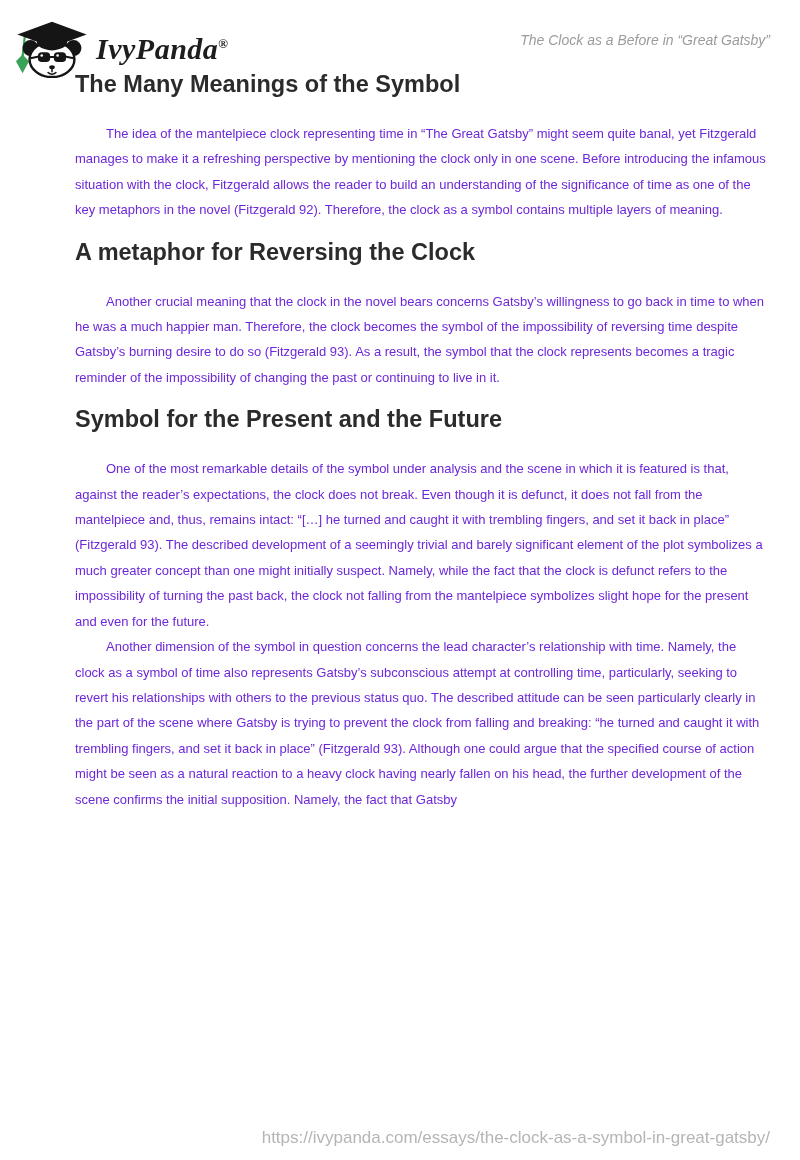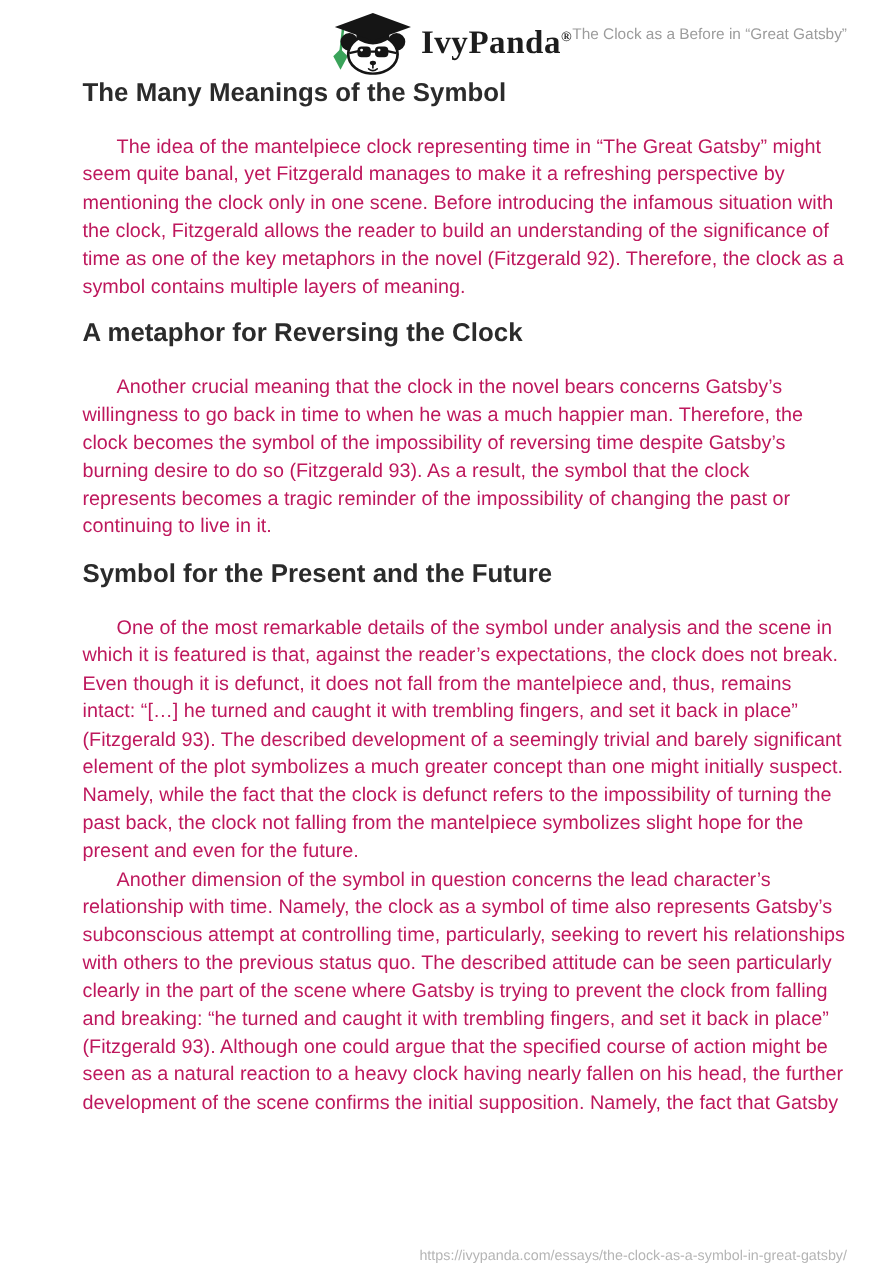"IvyPanda®" .header { font-style: none -> italic; justify-content: flex-end -> space-between; padding: 10px 30px 0 12px -> 20px 30px 0 12px }
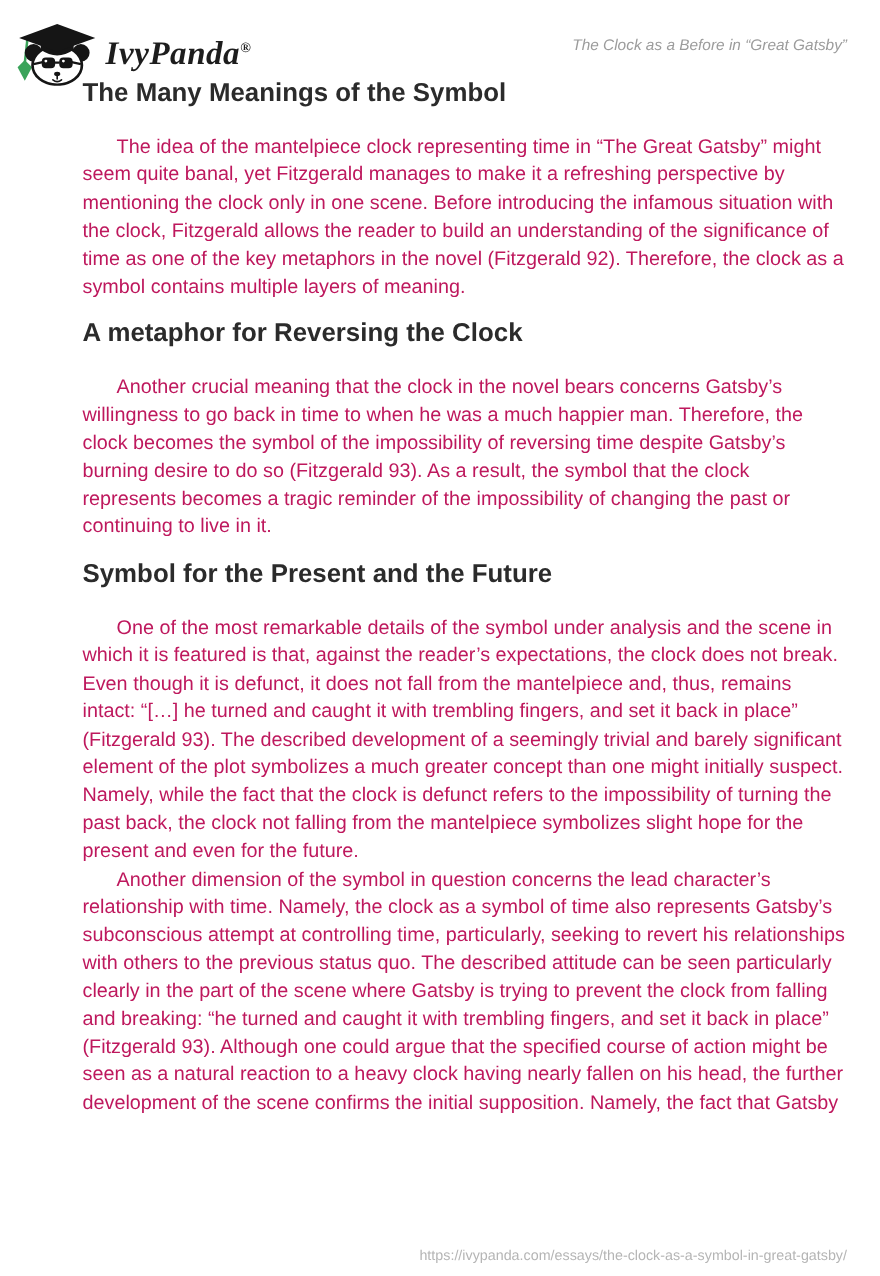"The idea of the mantelpiece" .section-paragraph { color: #be185d -> #6d28d9; font-size: 18px -> 13px }
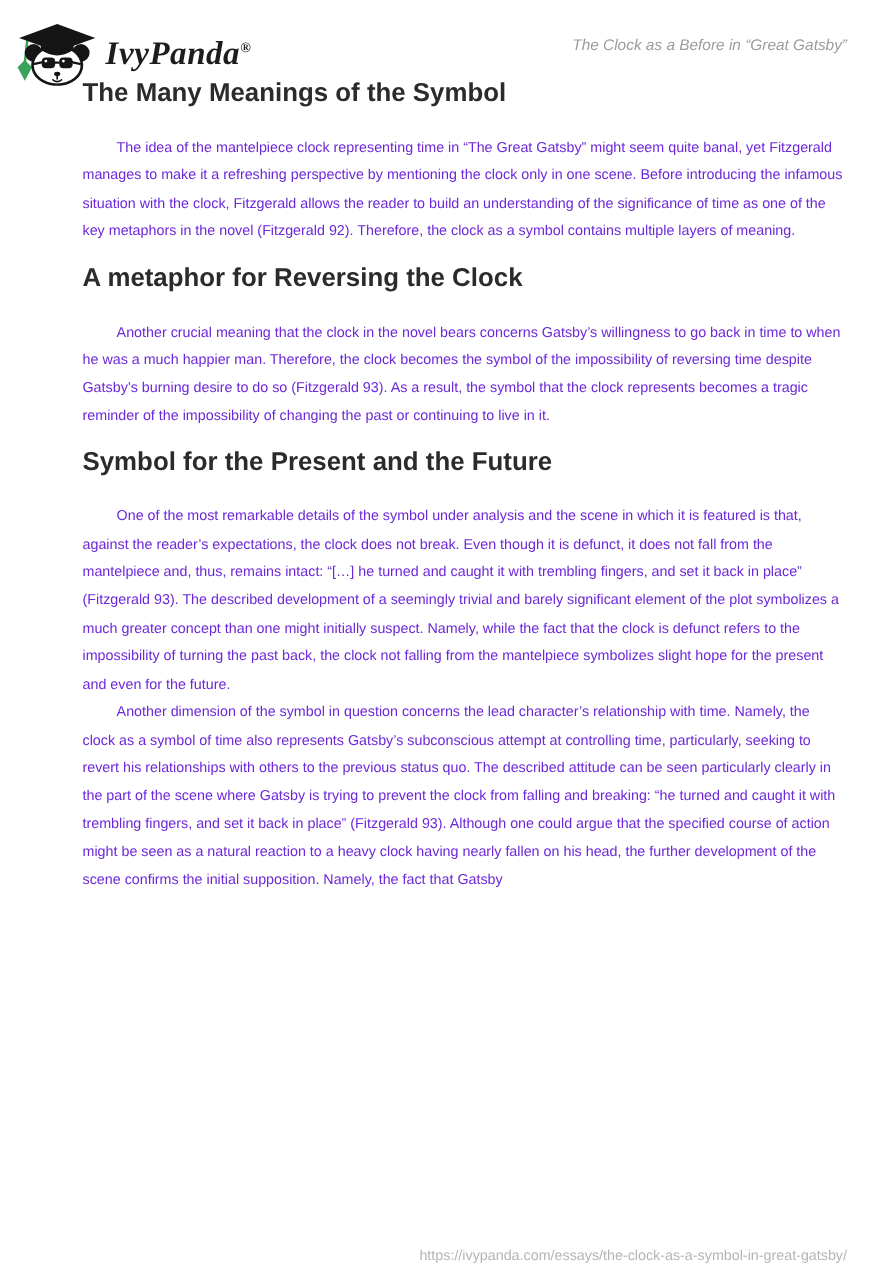"https://ivypanda.com/essays/the-clock-as" .footer { font-size: 13px -> 17px }
